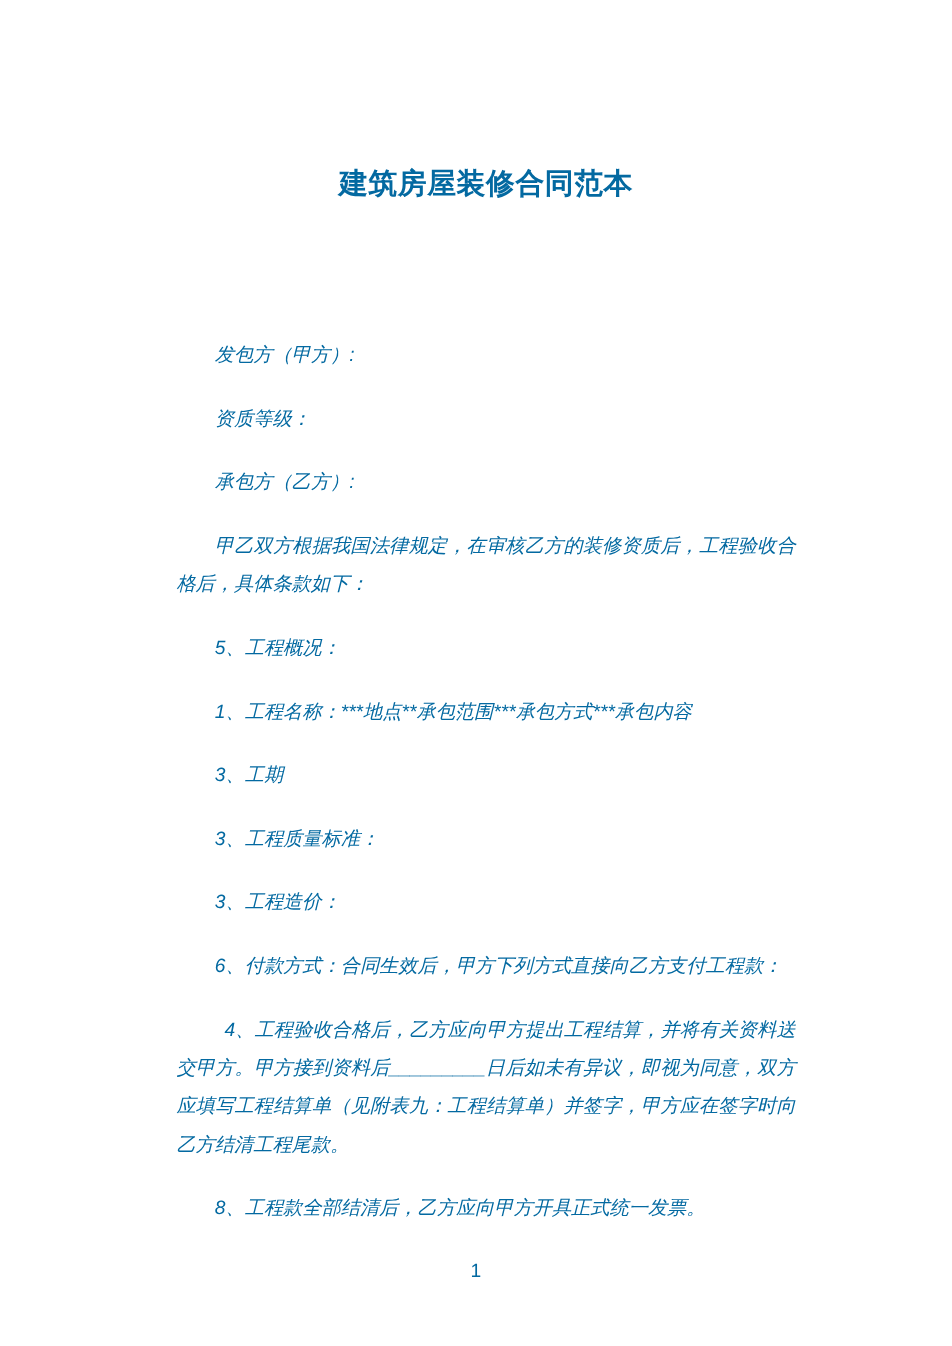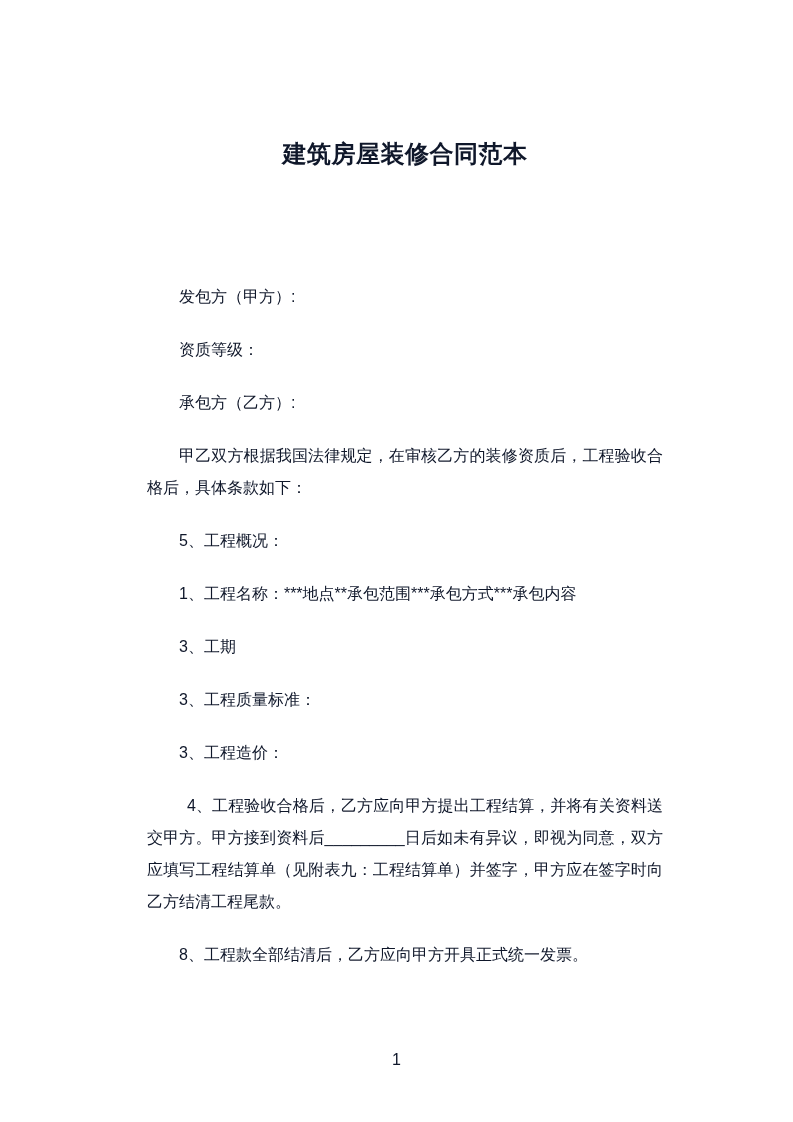"建筑房屋装修合同范本" .page { color: #0f172a -> #0369a1 }
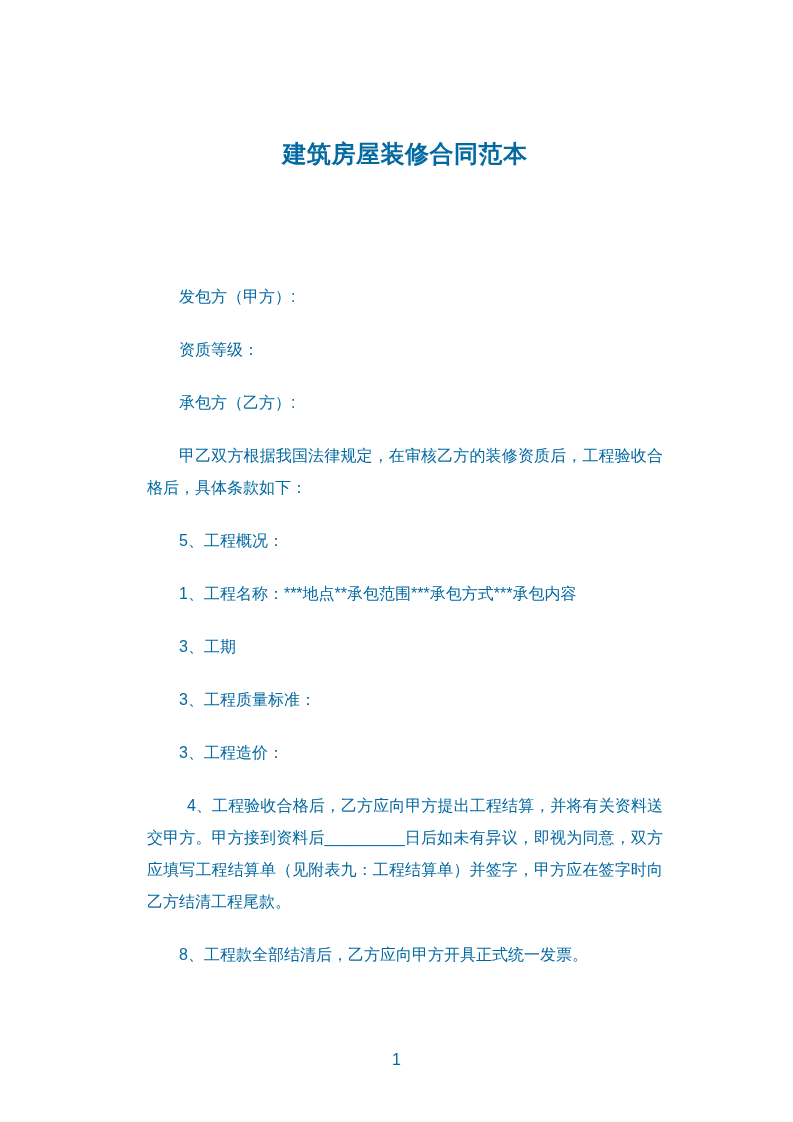"发包方（甲方）:" p.para { font-style: none -> italic }
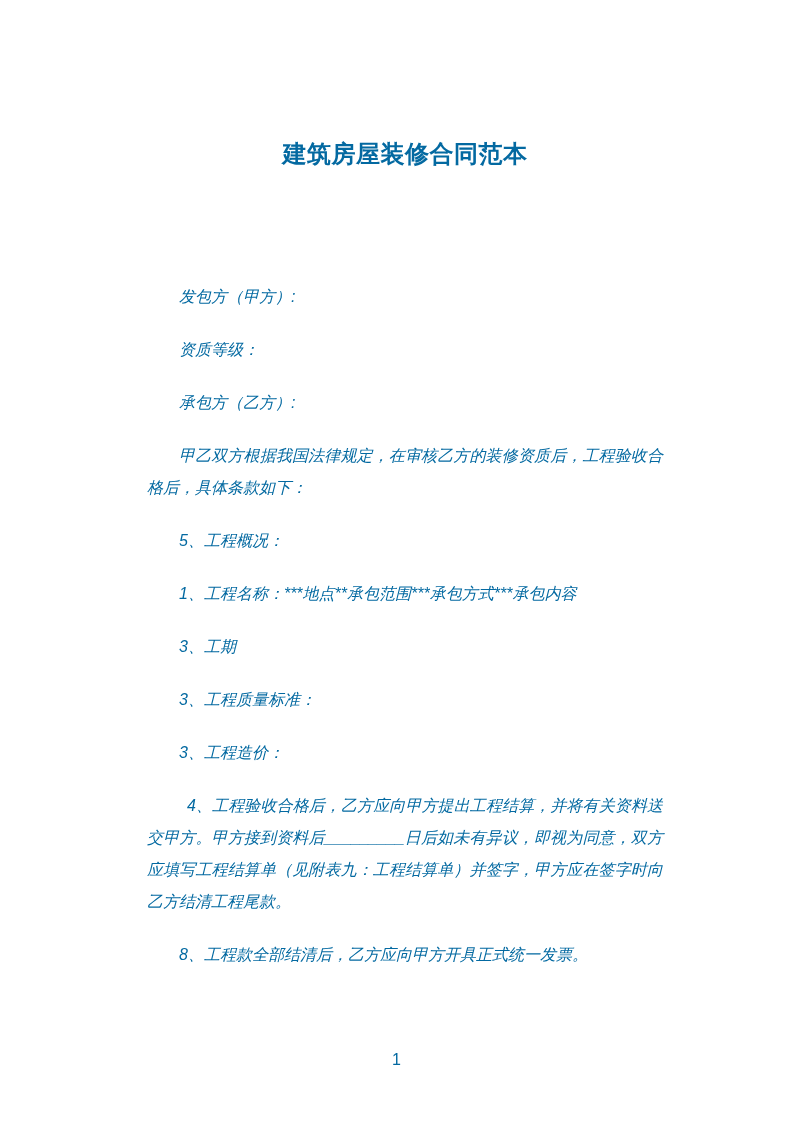"6、付款方式：合同生效后，甲方下列方式直接向乙方支付工程款：" p.para { html: none -> <p>6、付款方式：合同生效后，甲方下列方式直接向乙方支付工程款：</p> }
